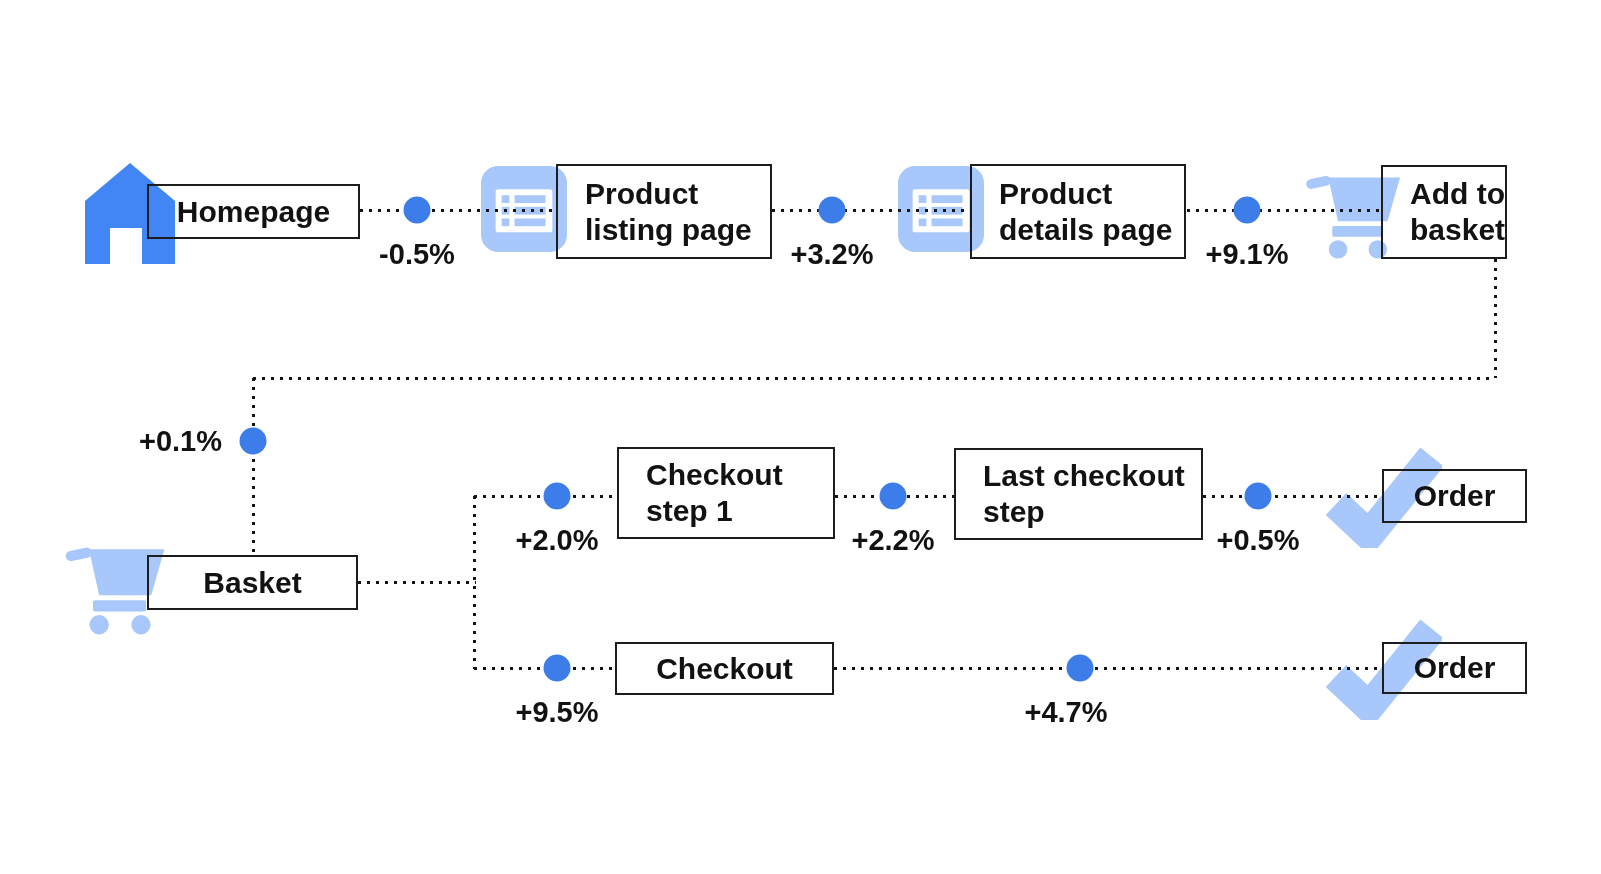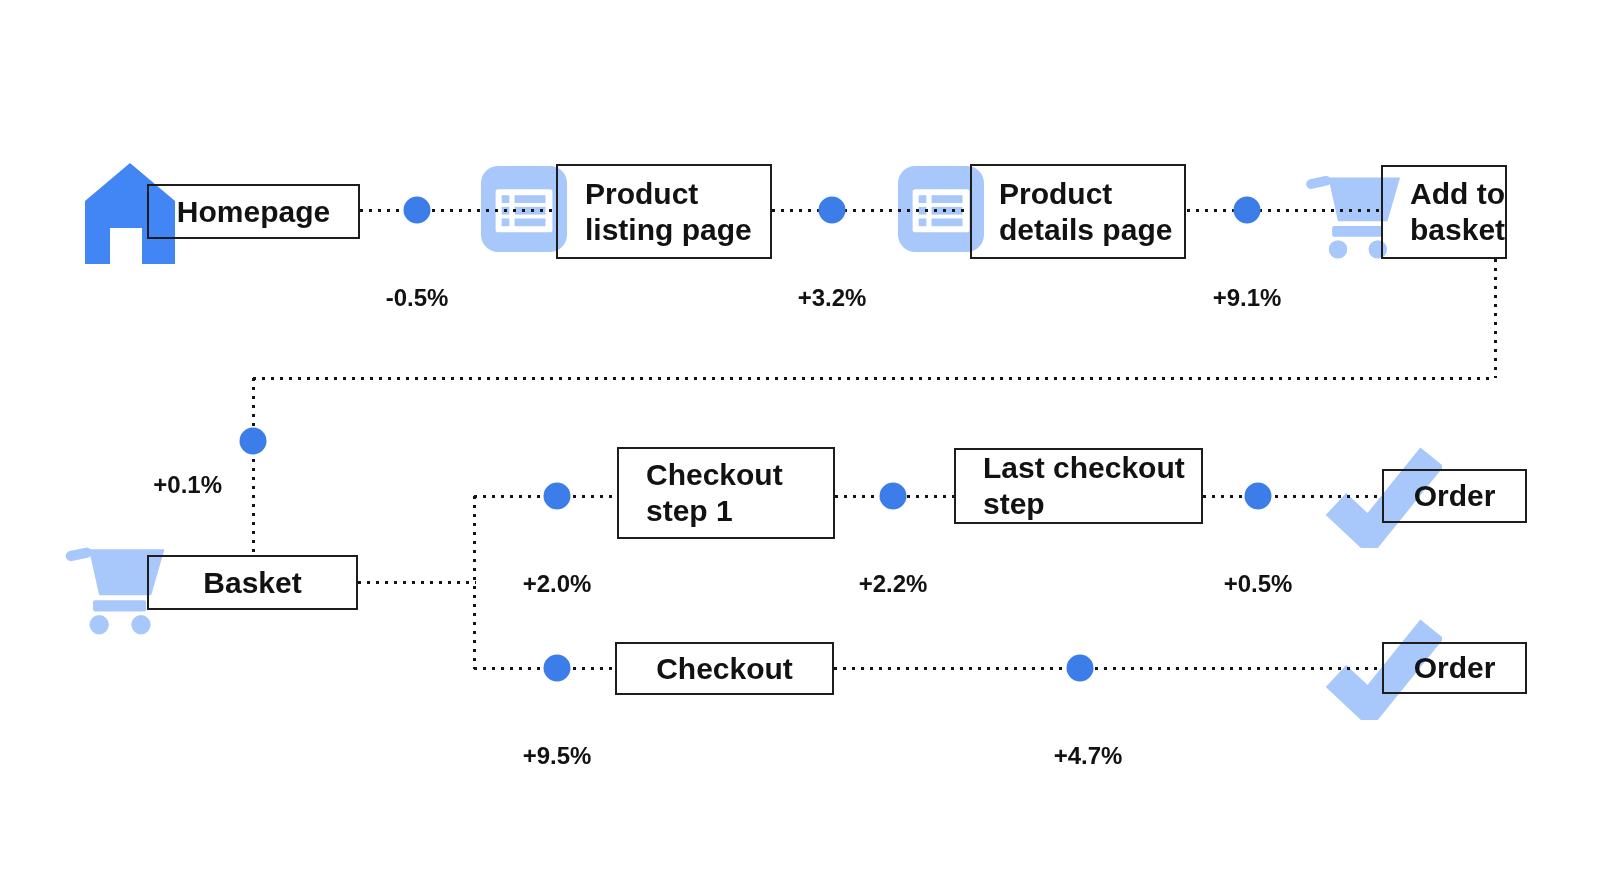"-0.5%" .pct { font-size: 24px -> 29px; margin-top: 44px -> none }
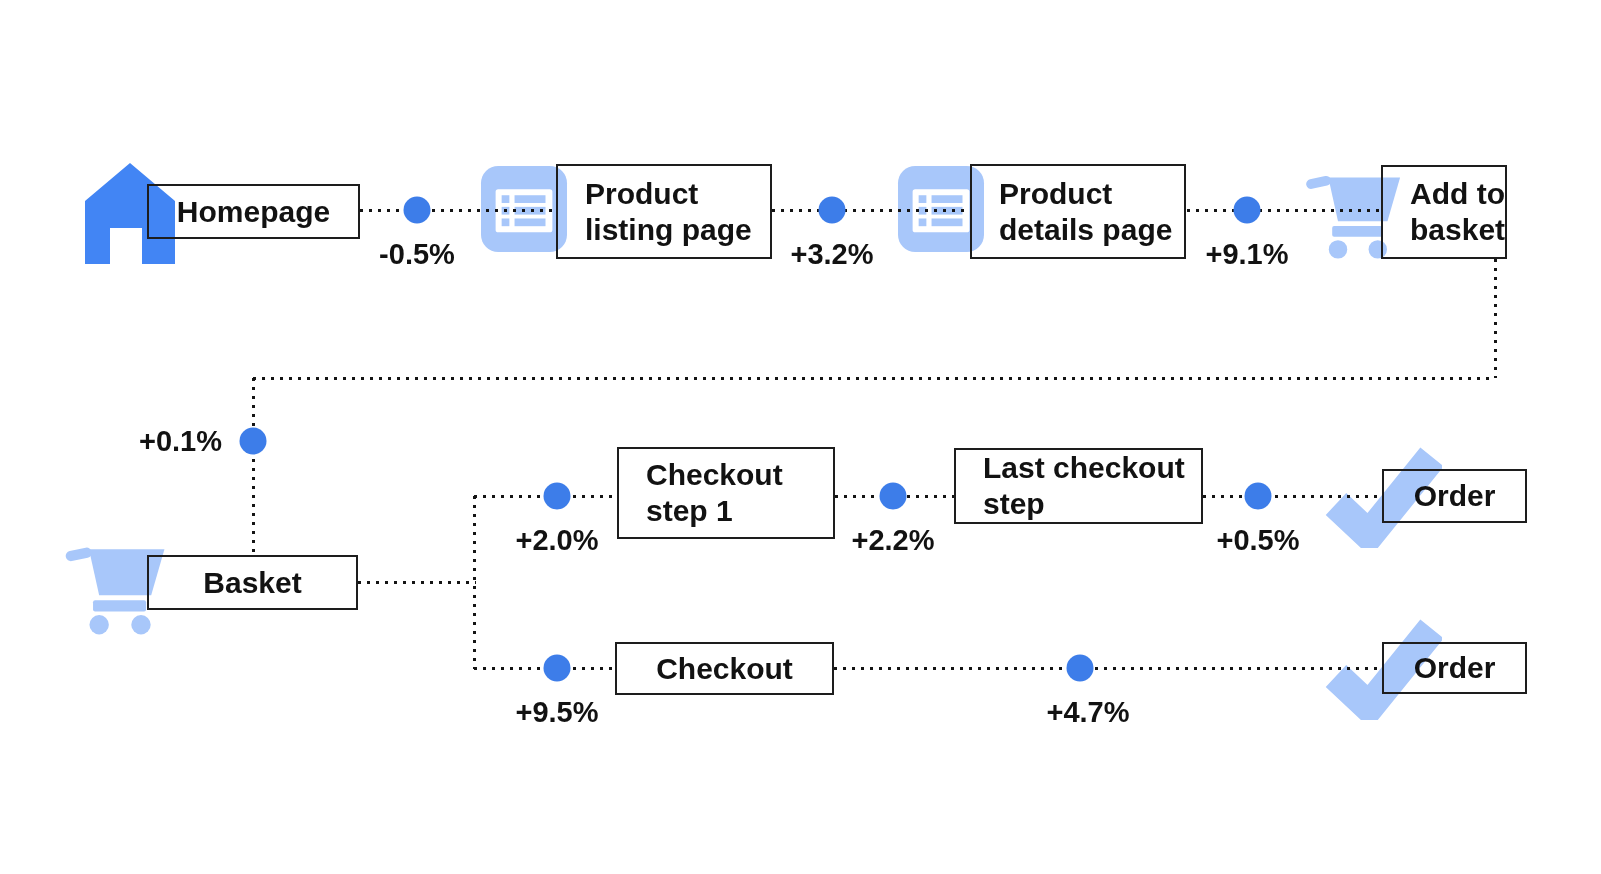"Last checkout" div.node { height: 76px -> 92px }
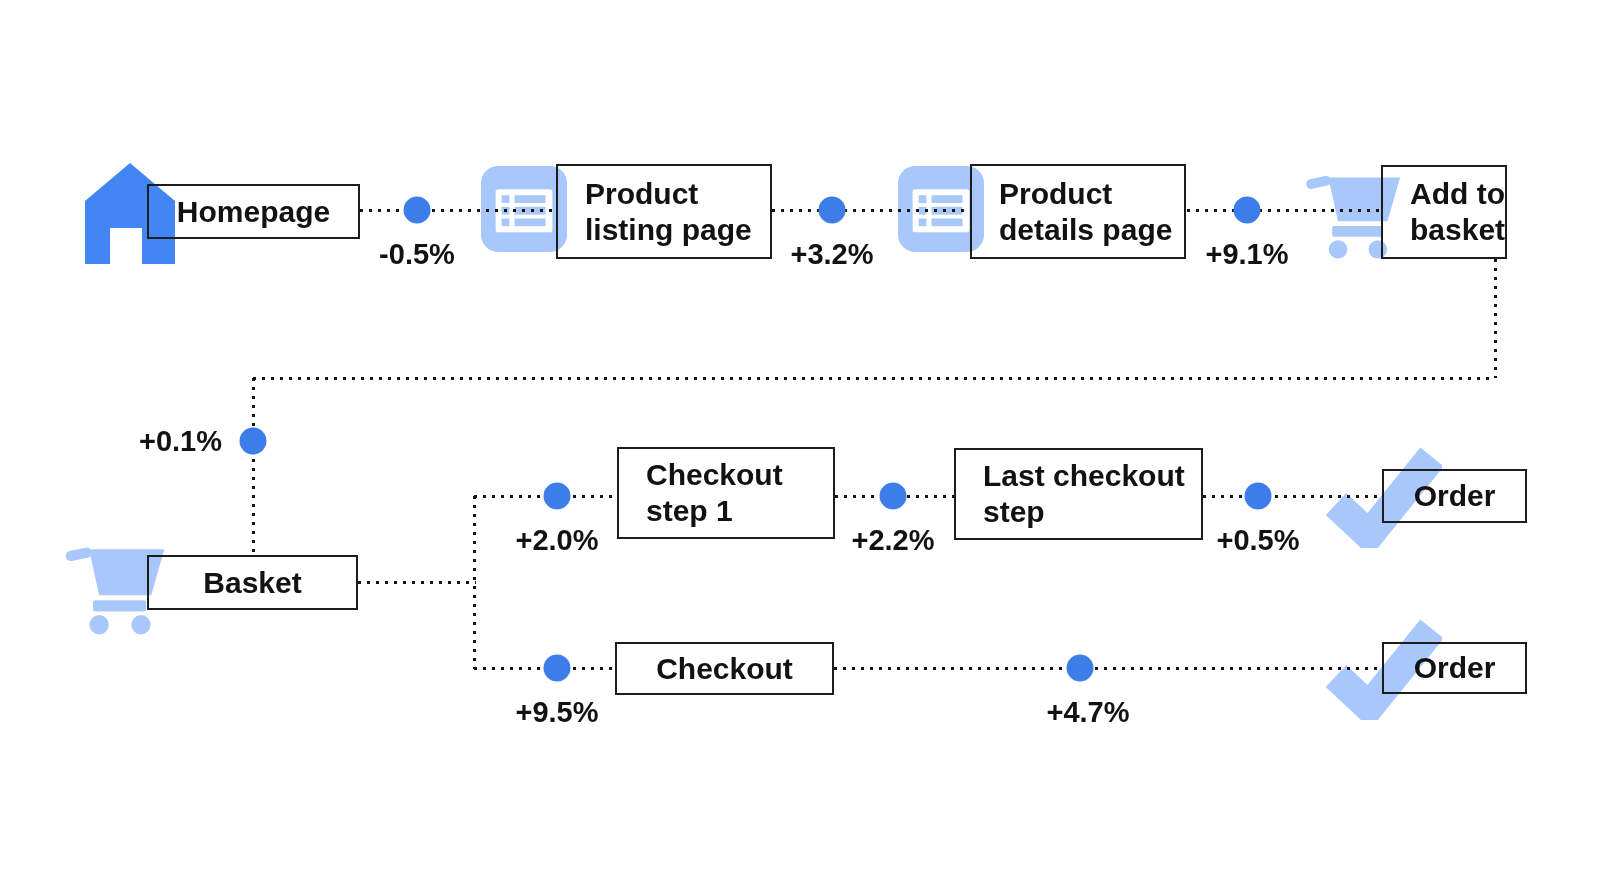"+4.7%" div.pct { left: 1088px -> 1066px }
